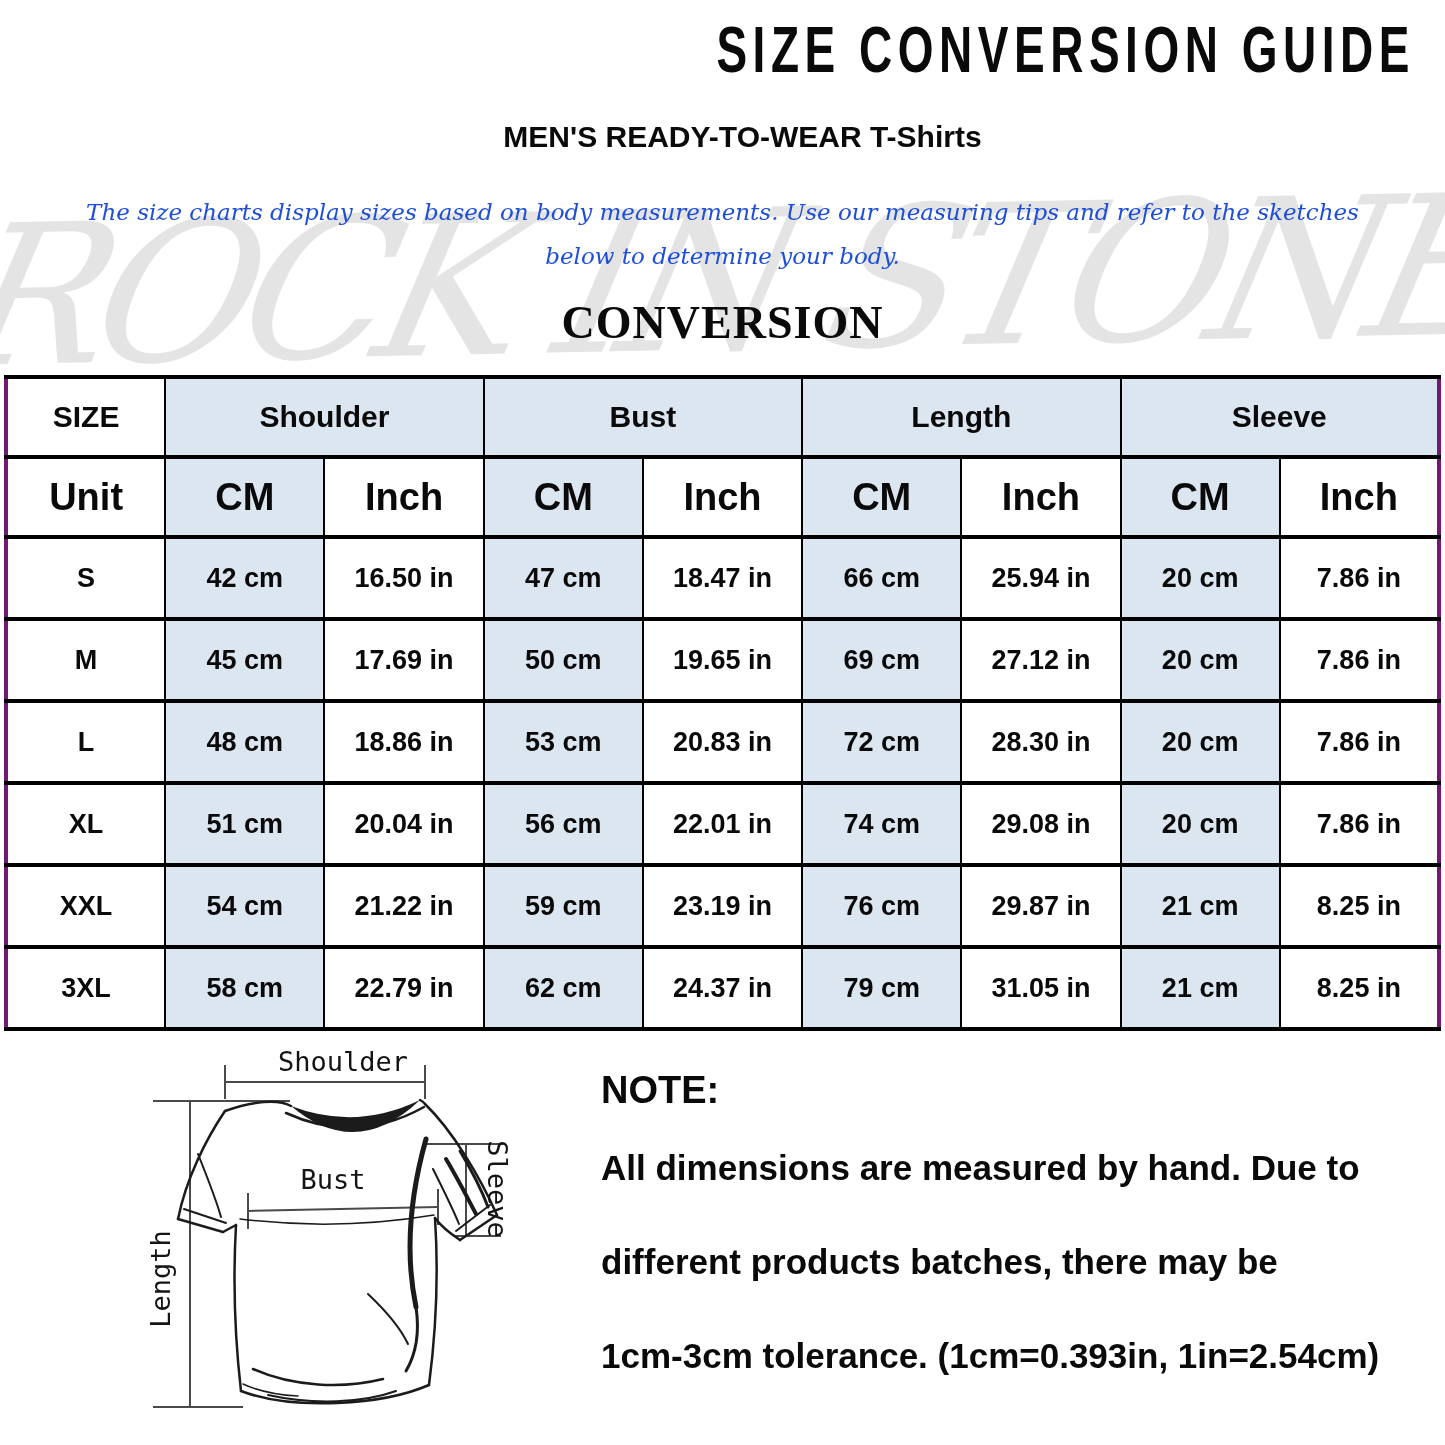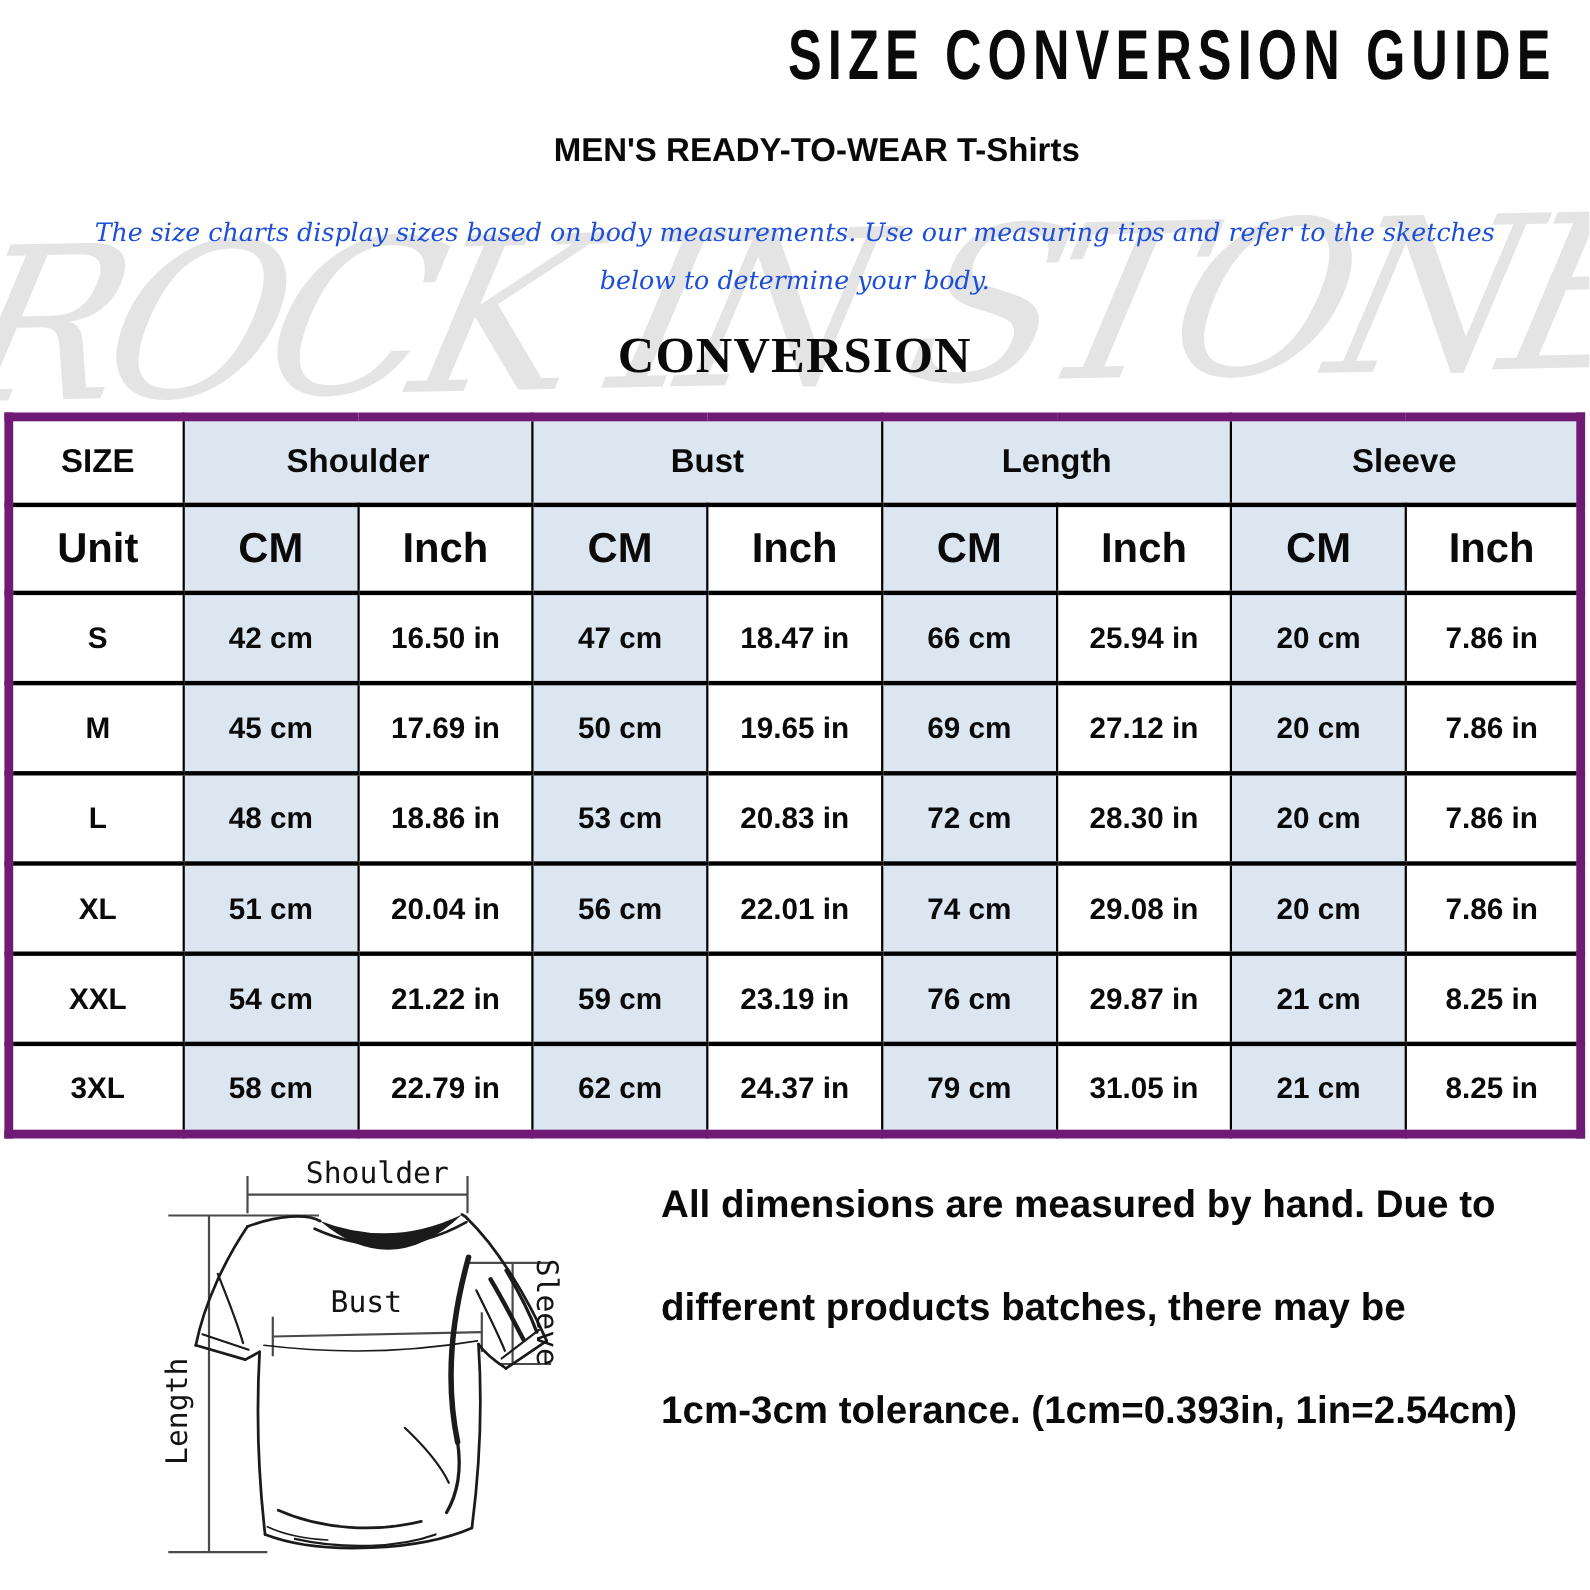"SIZE" .size-table { border: 8px solid #701a75 -> 4px solid #701a75 }
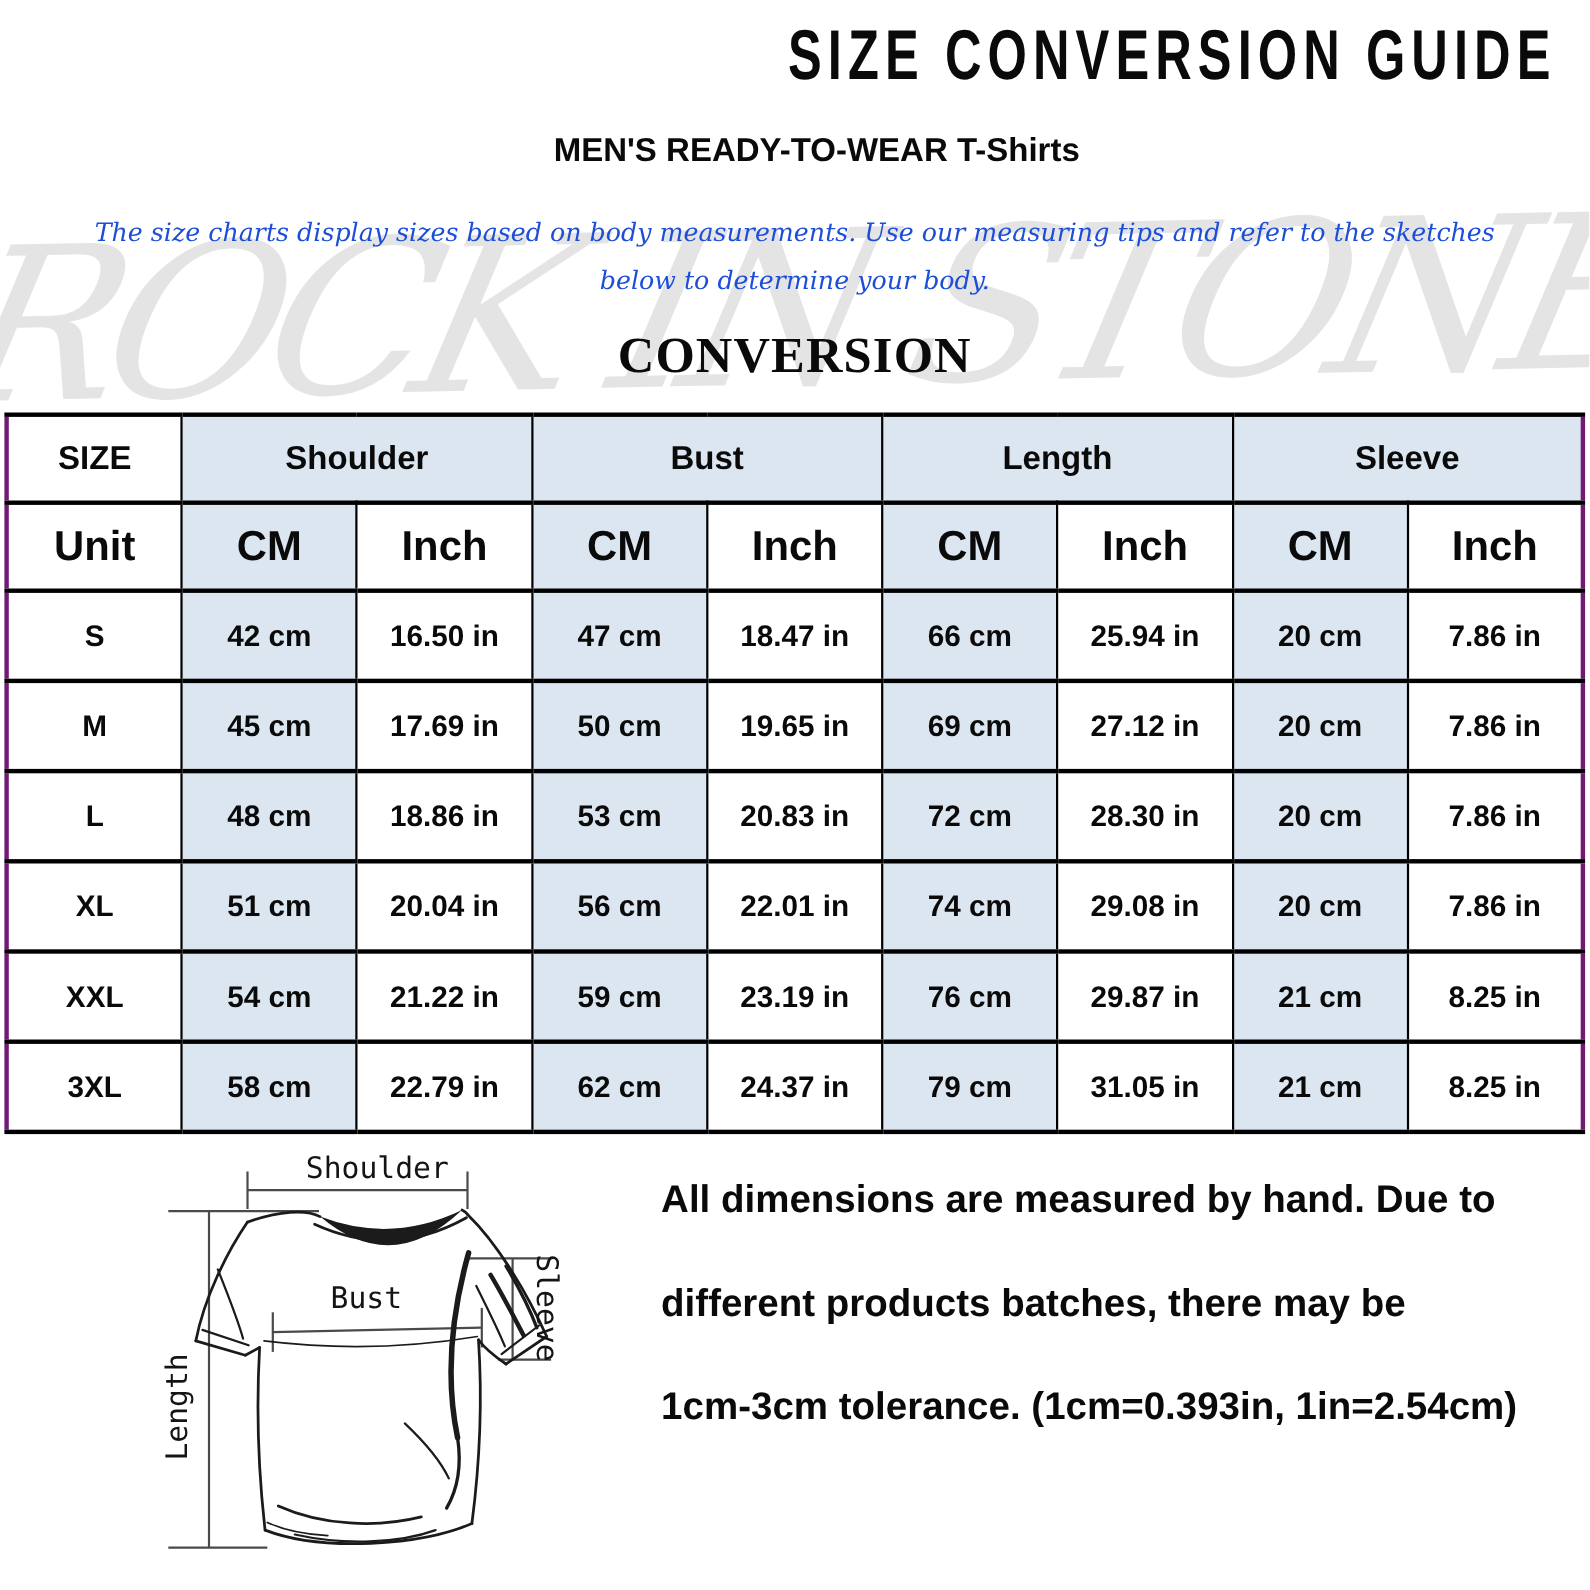"NOTE:" p.note-heading { html: none -> <p>NOTE:</p> }
